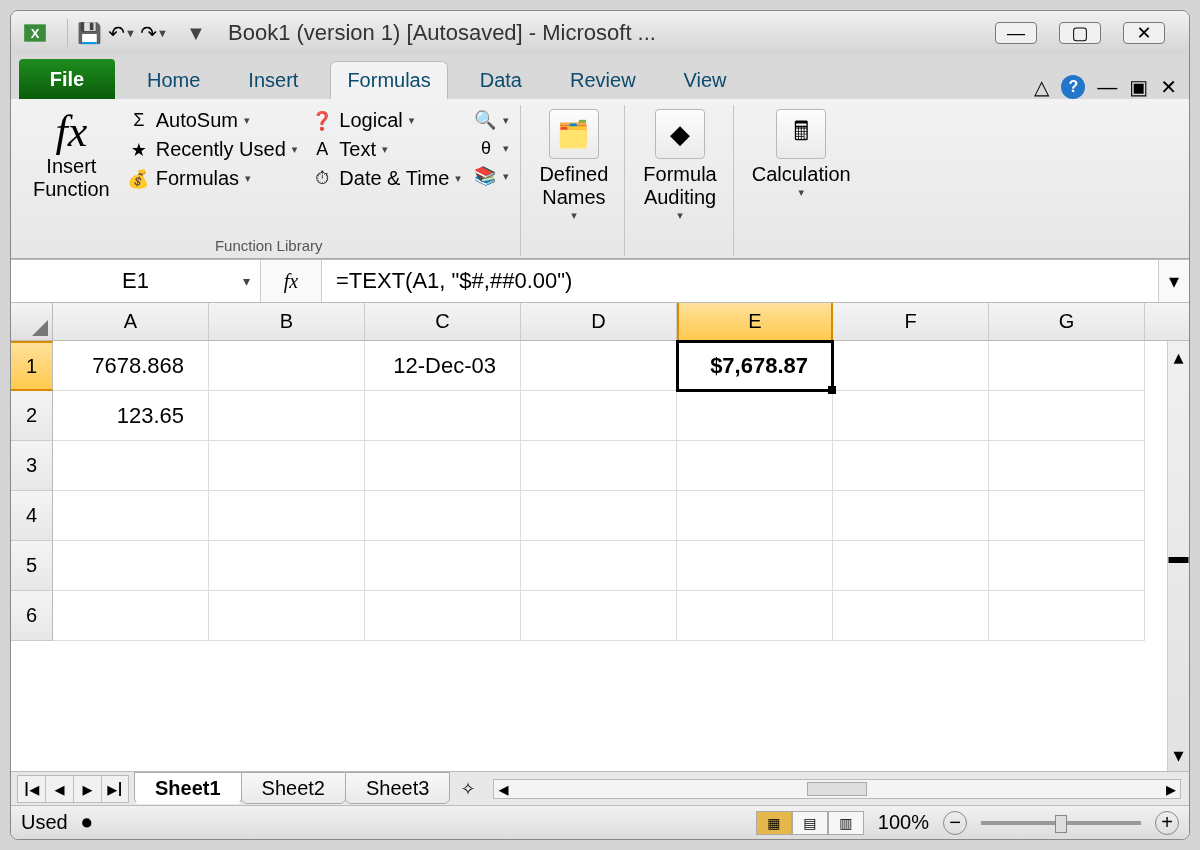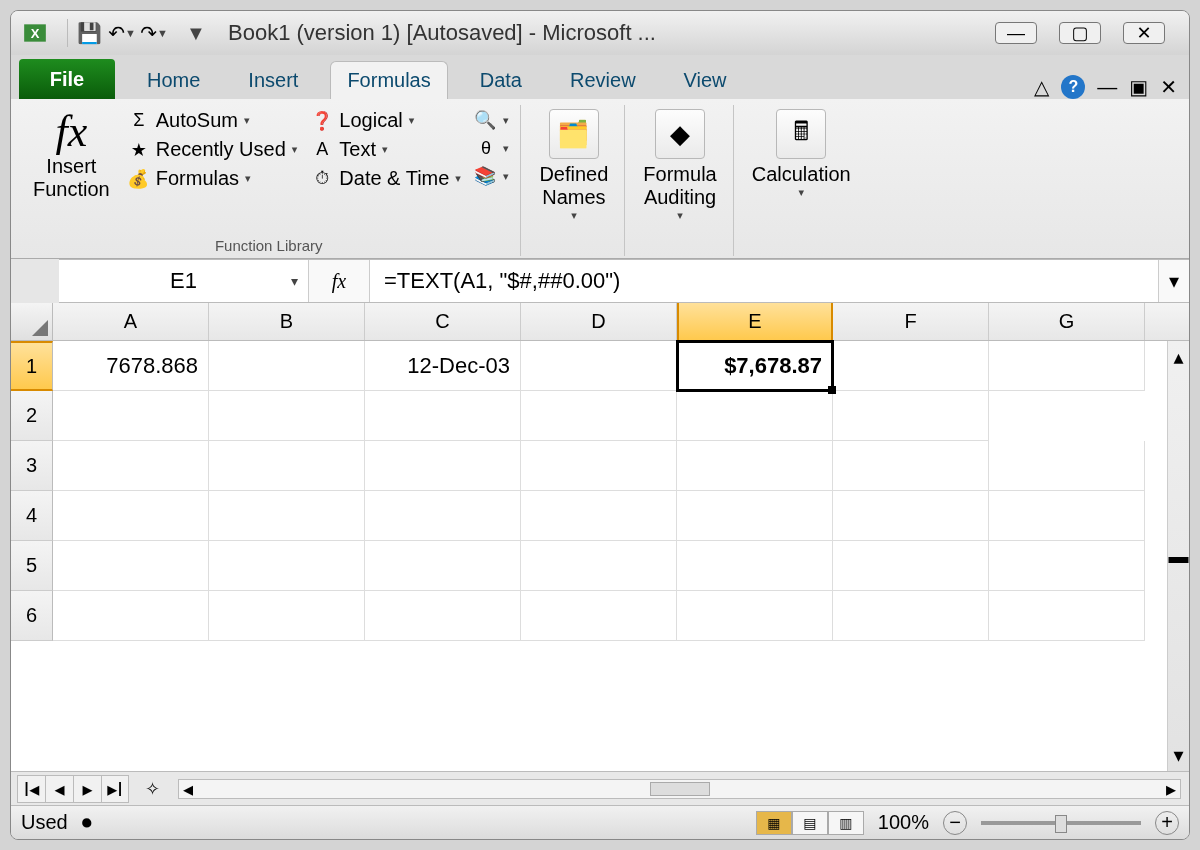"E1" .fbar { margin-left: 48px -> none }
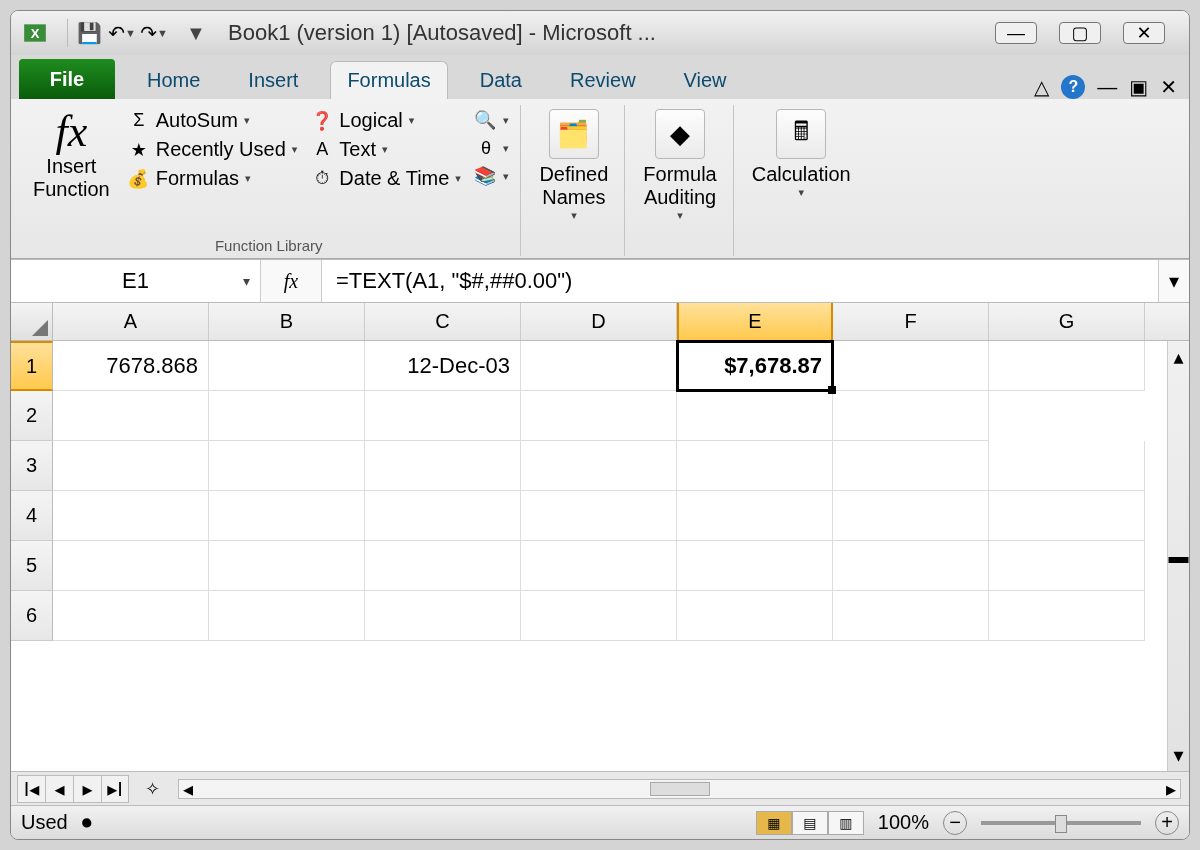"7678.868" .cell { padding: 0 10px -> 0 24px }
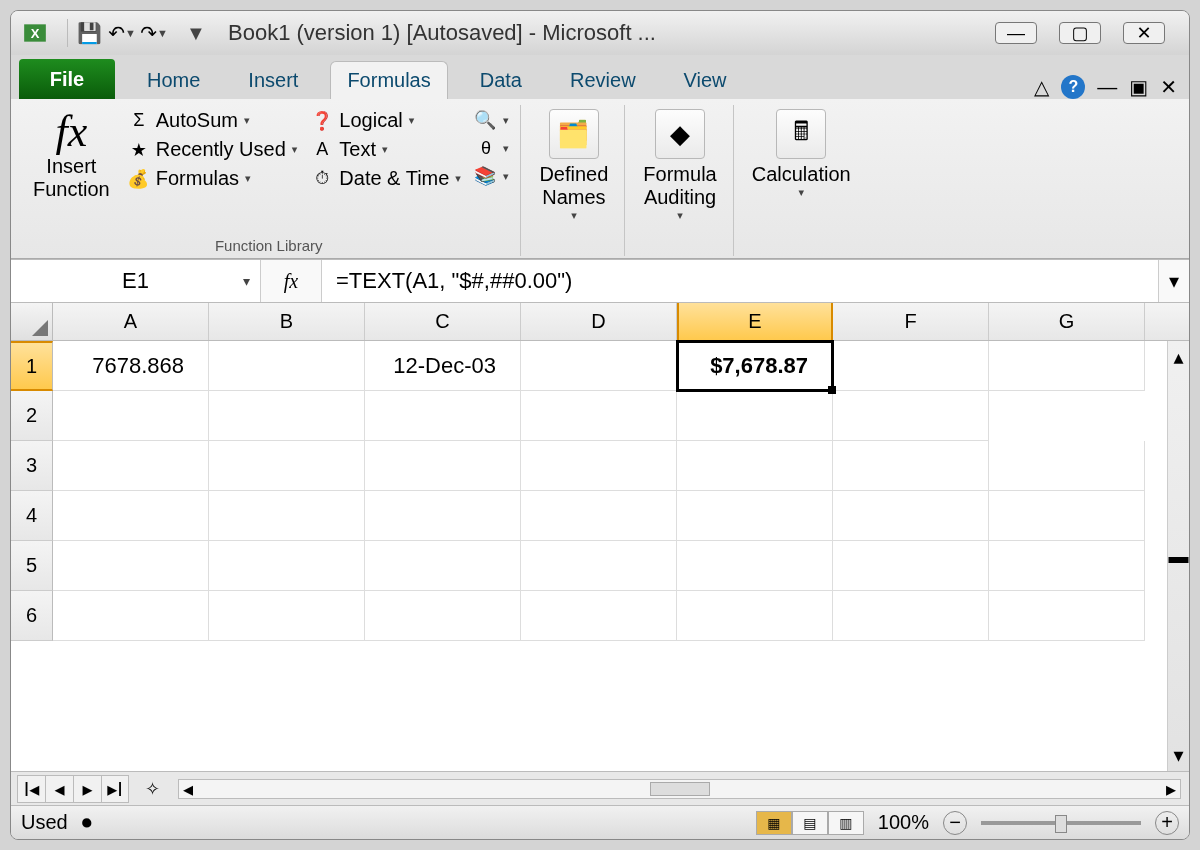"123.65" div.cell { html: none -> <div>123.65</div> }
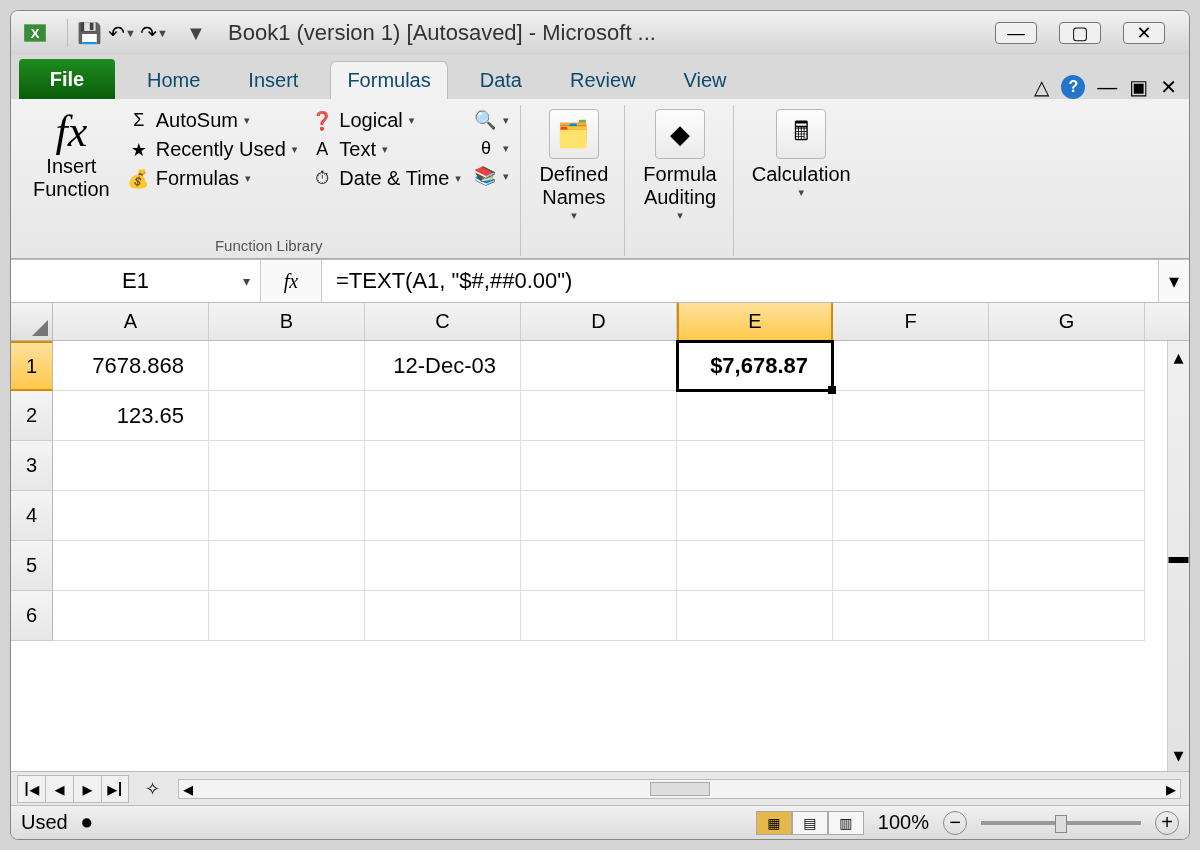"Sheet1 Sheet2 Sheet3" div { html: none -> <div><span>Sheet1</span><span>Sheet2</span><span>Sheet3</span></div> }
